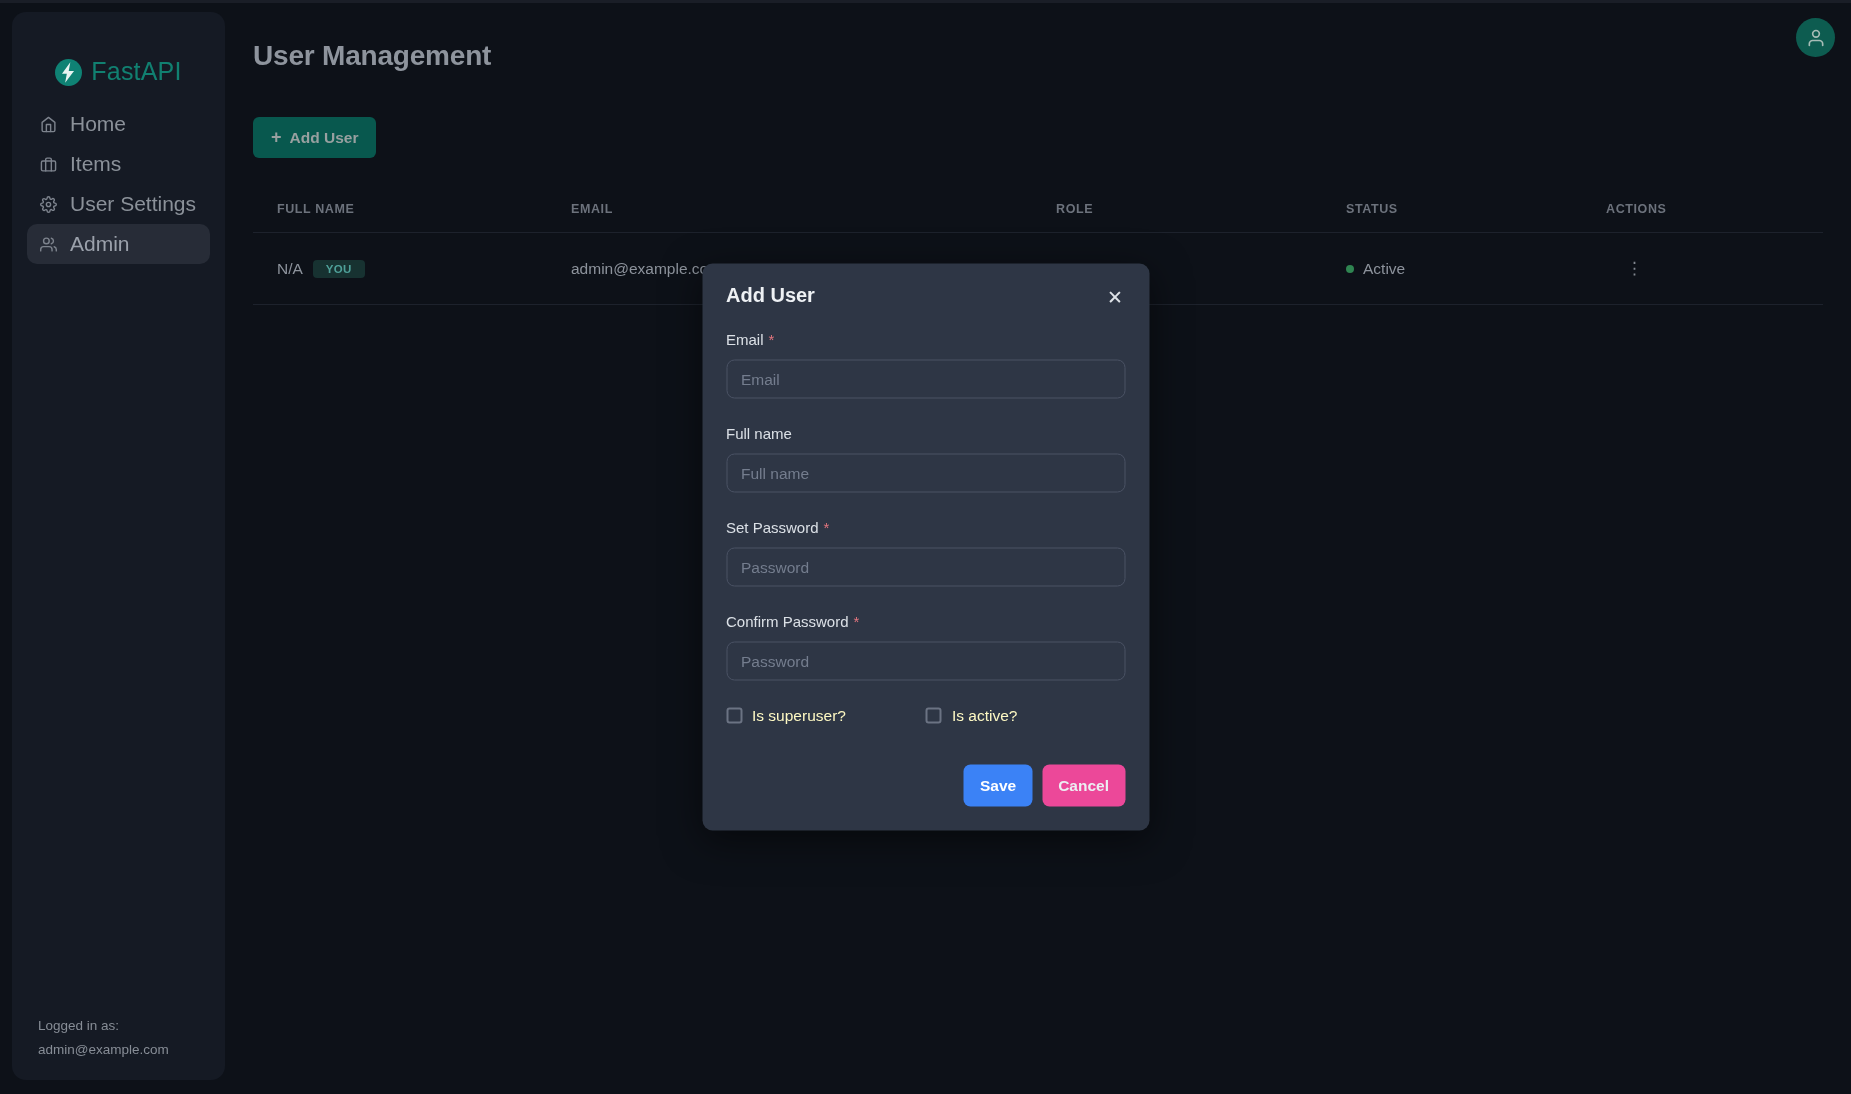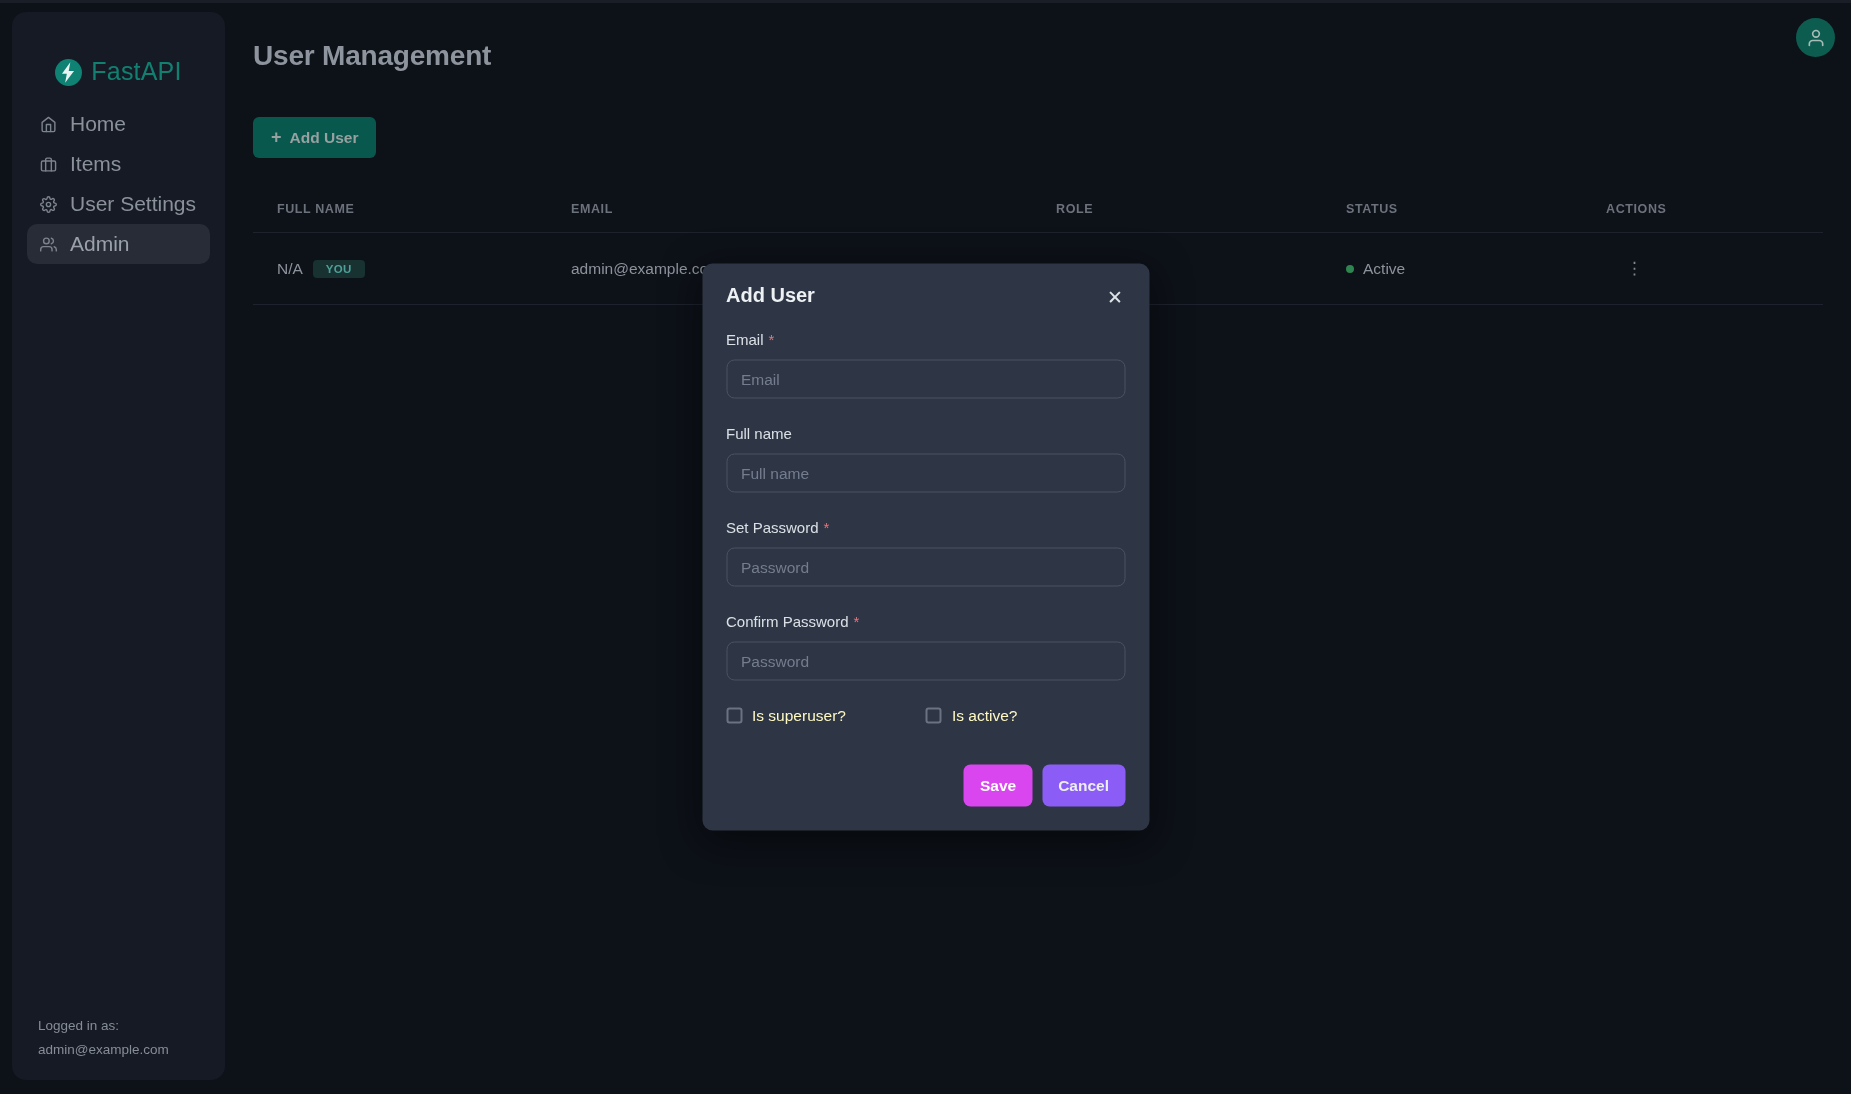"Save" .btn-save { background: #d946ef -> #3b82f6 }
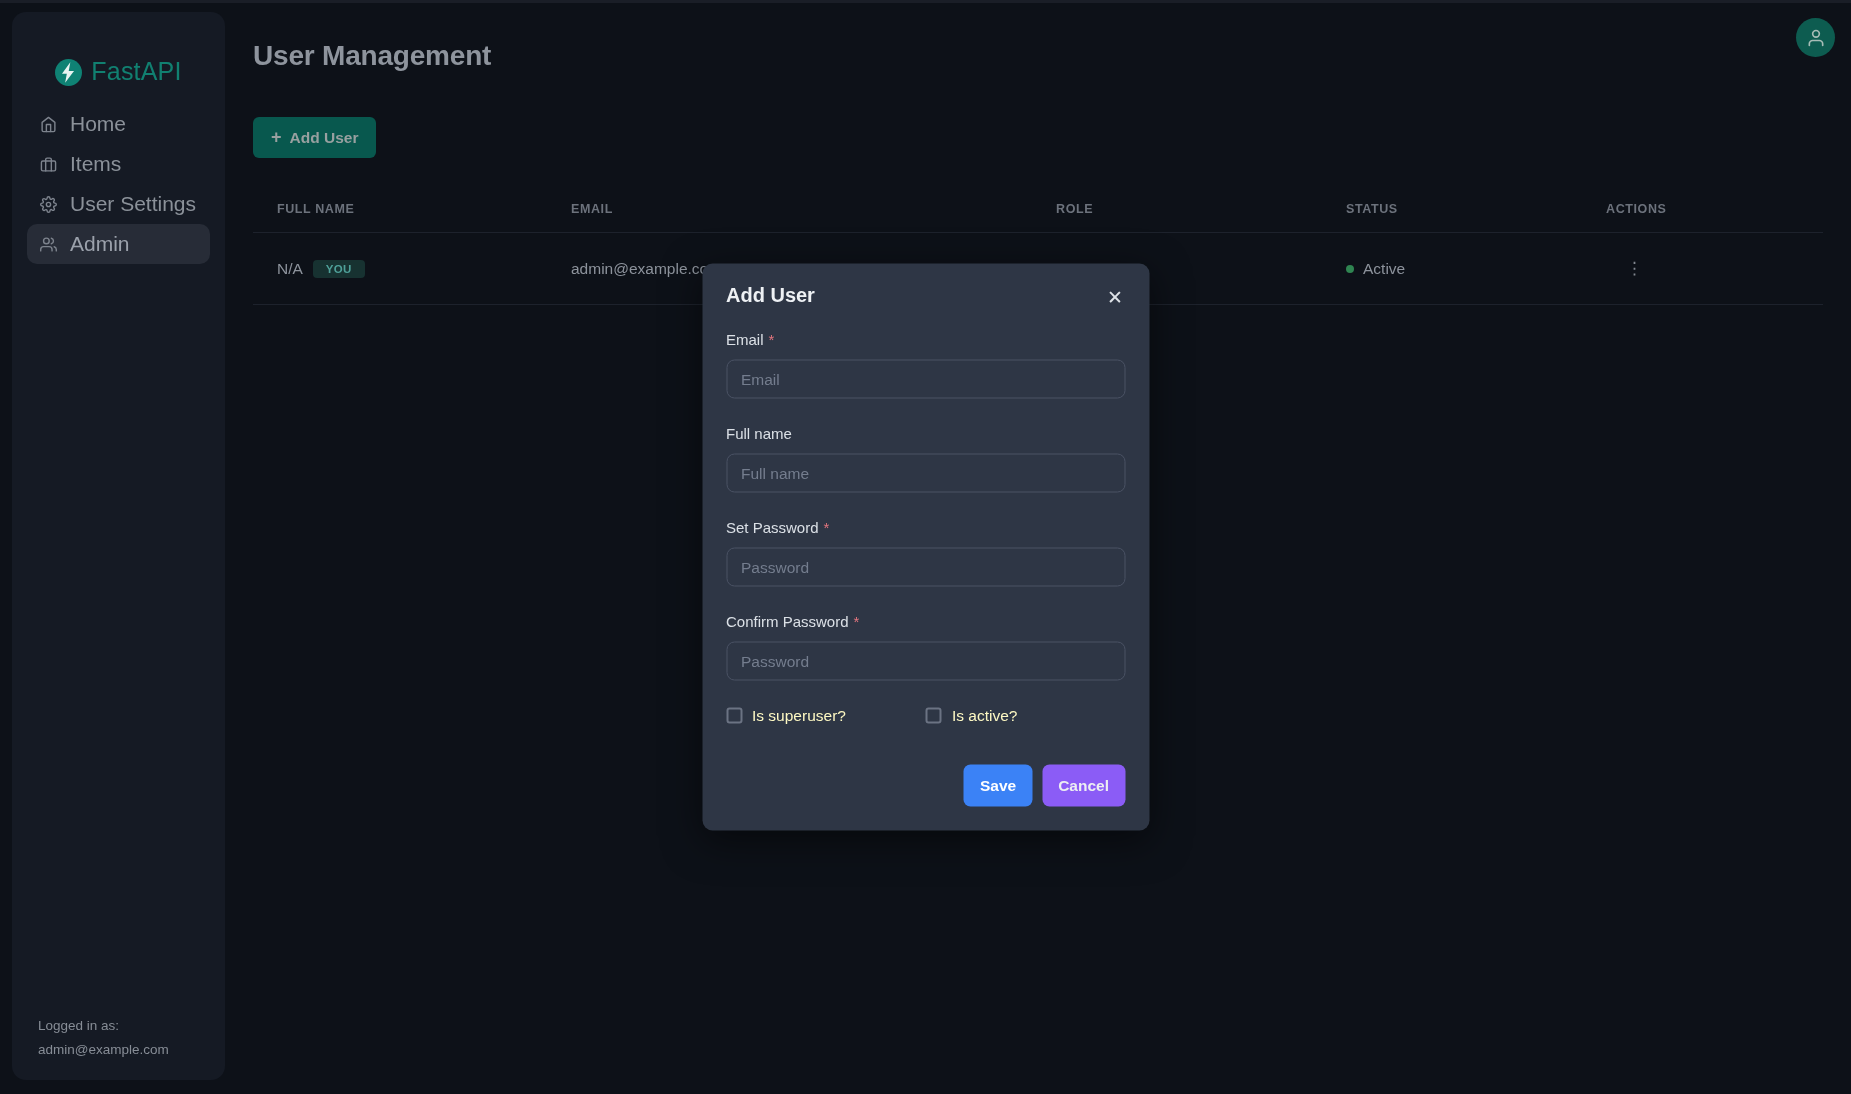"Cancel" .btn-cancel { background: #8b5cf6 -> #ec4899 }
